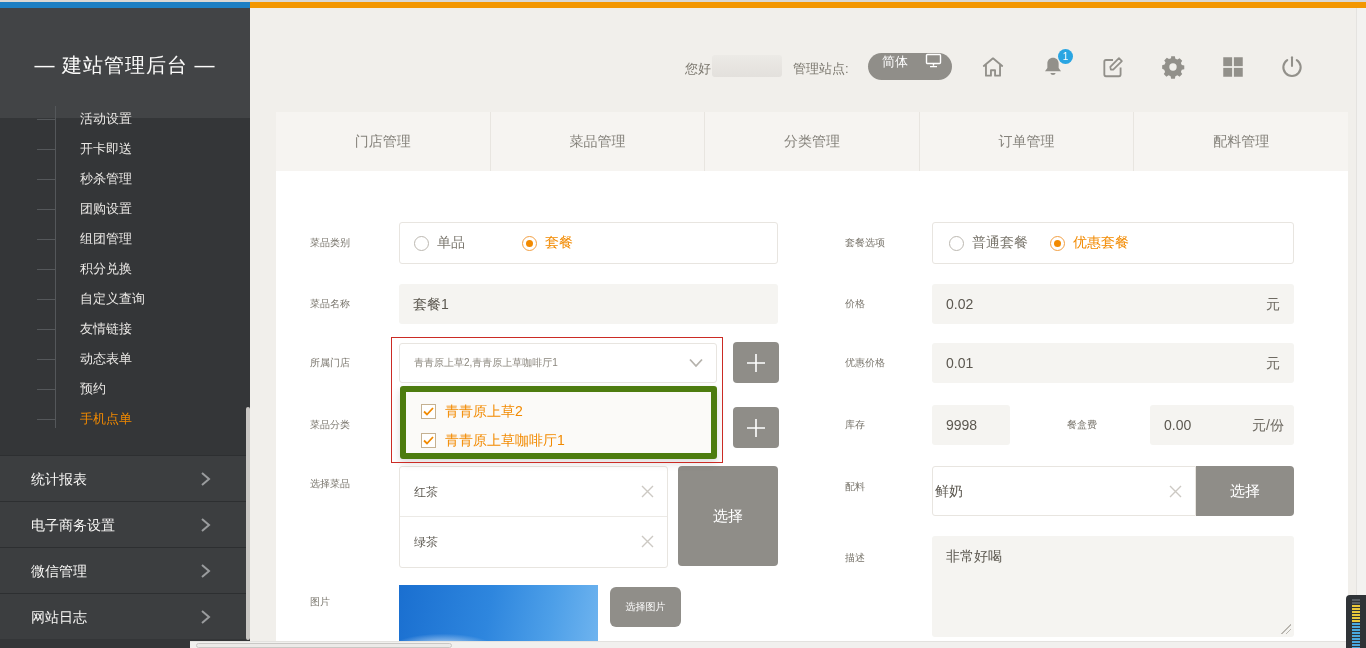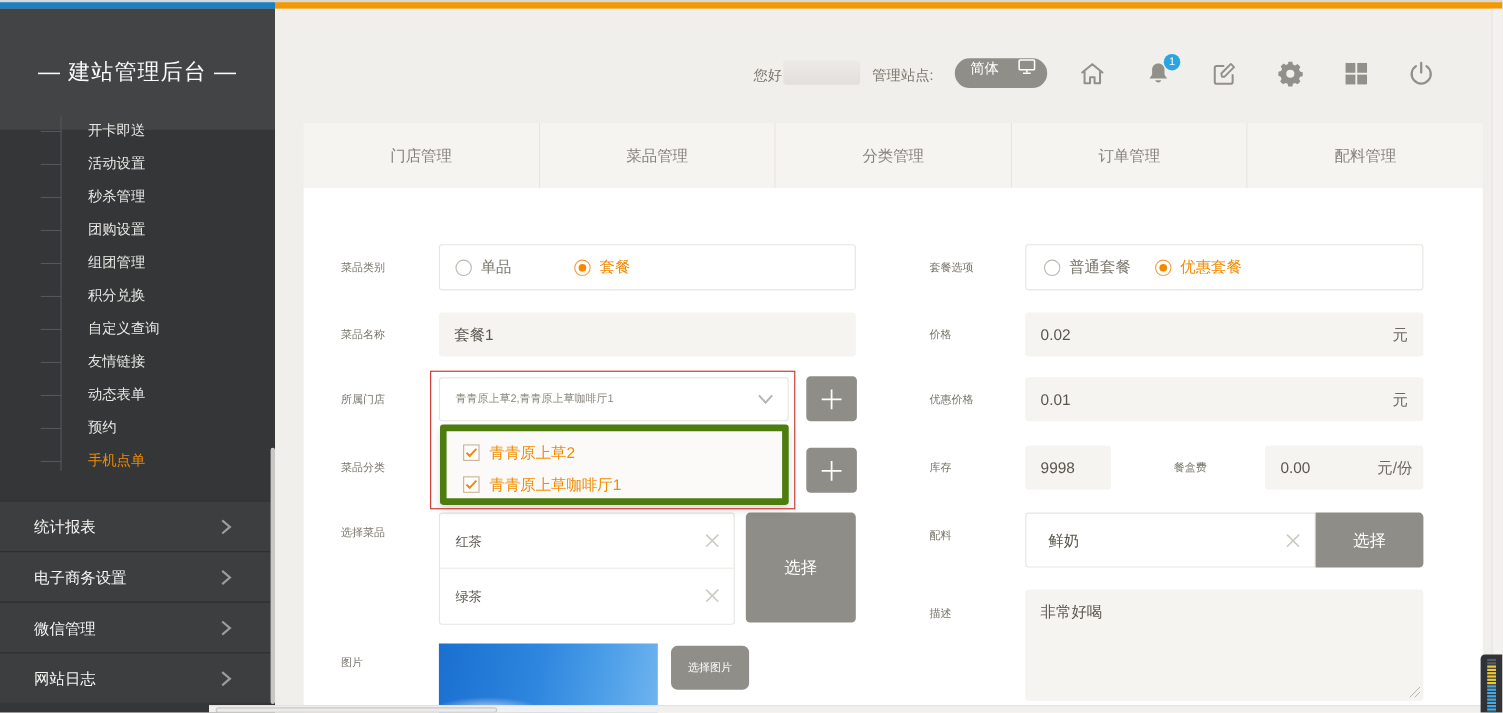"开卡即送" li { order: before "活动设置" -> after "活动设置" }
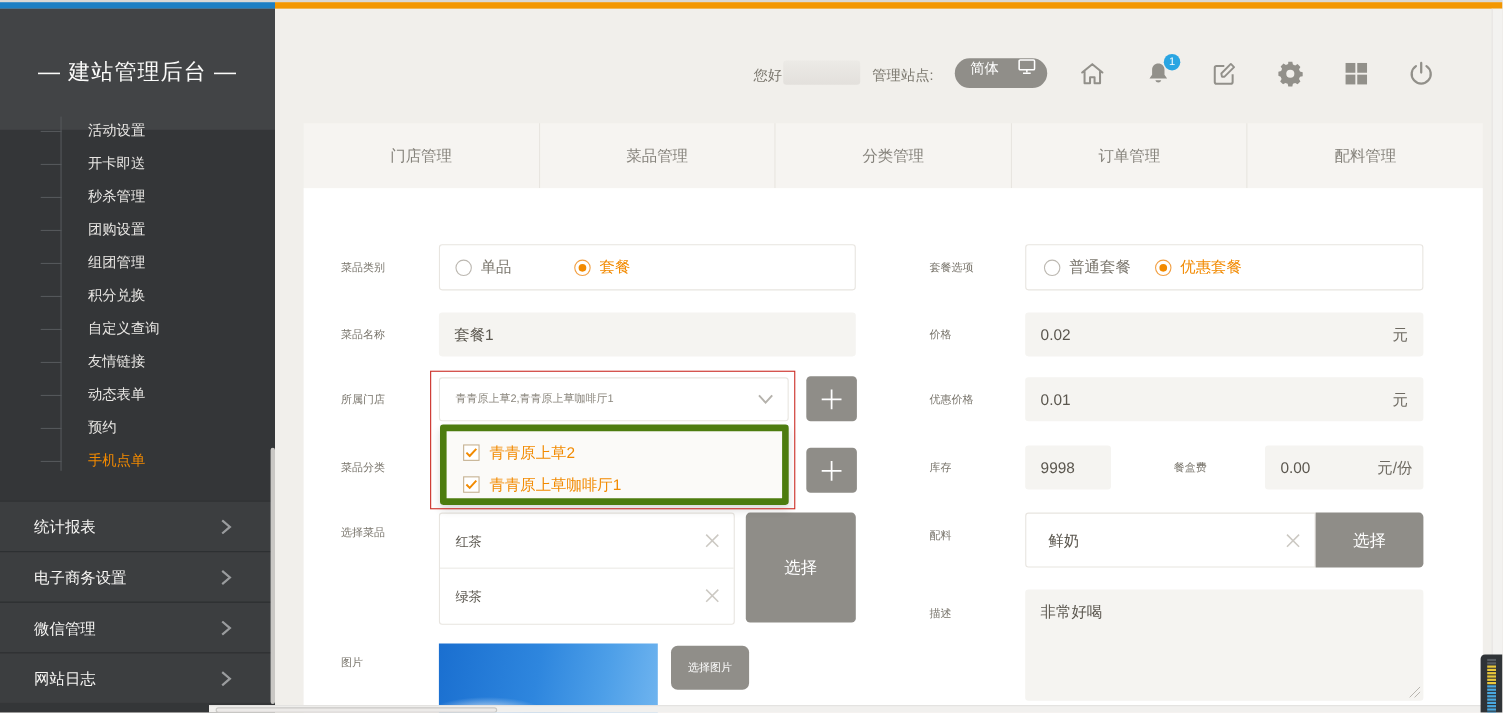"鲜奶" .inginput { padding-left: 20px -> 2px }
